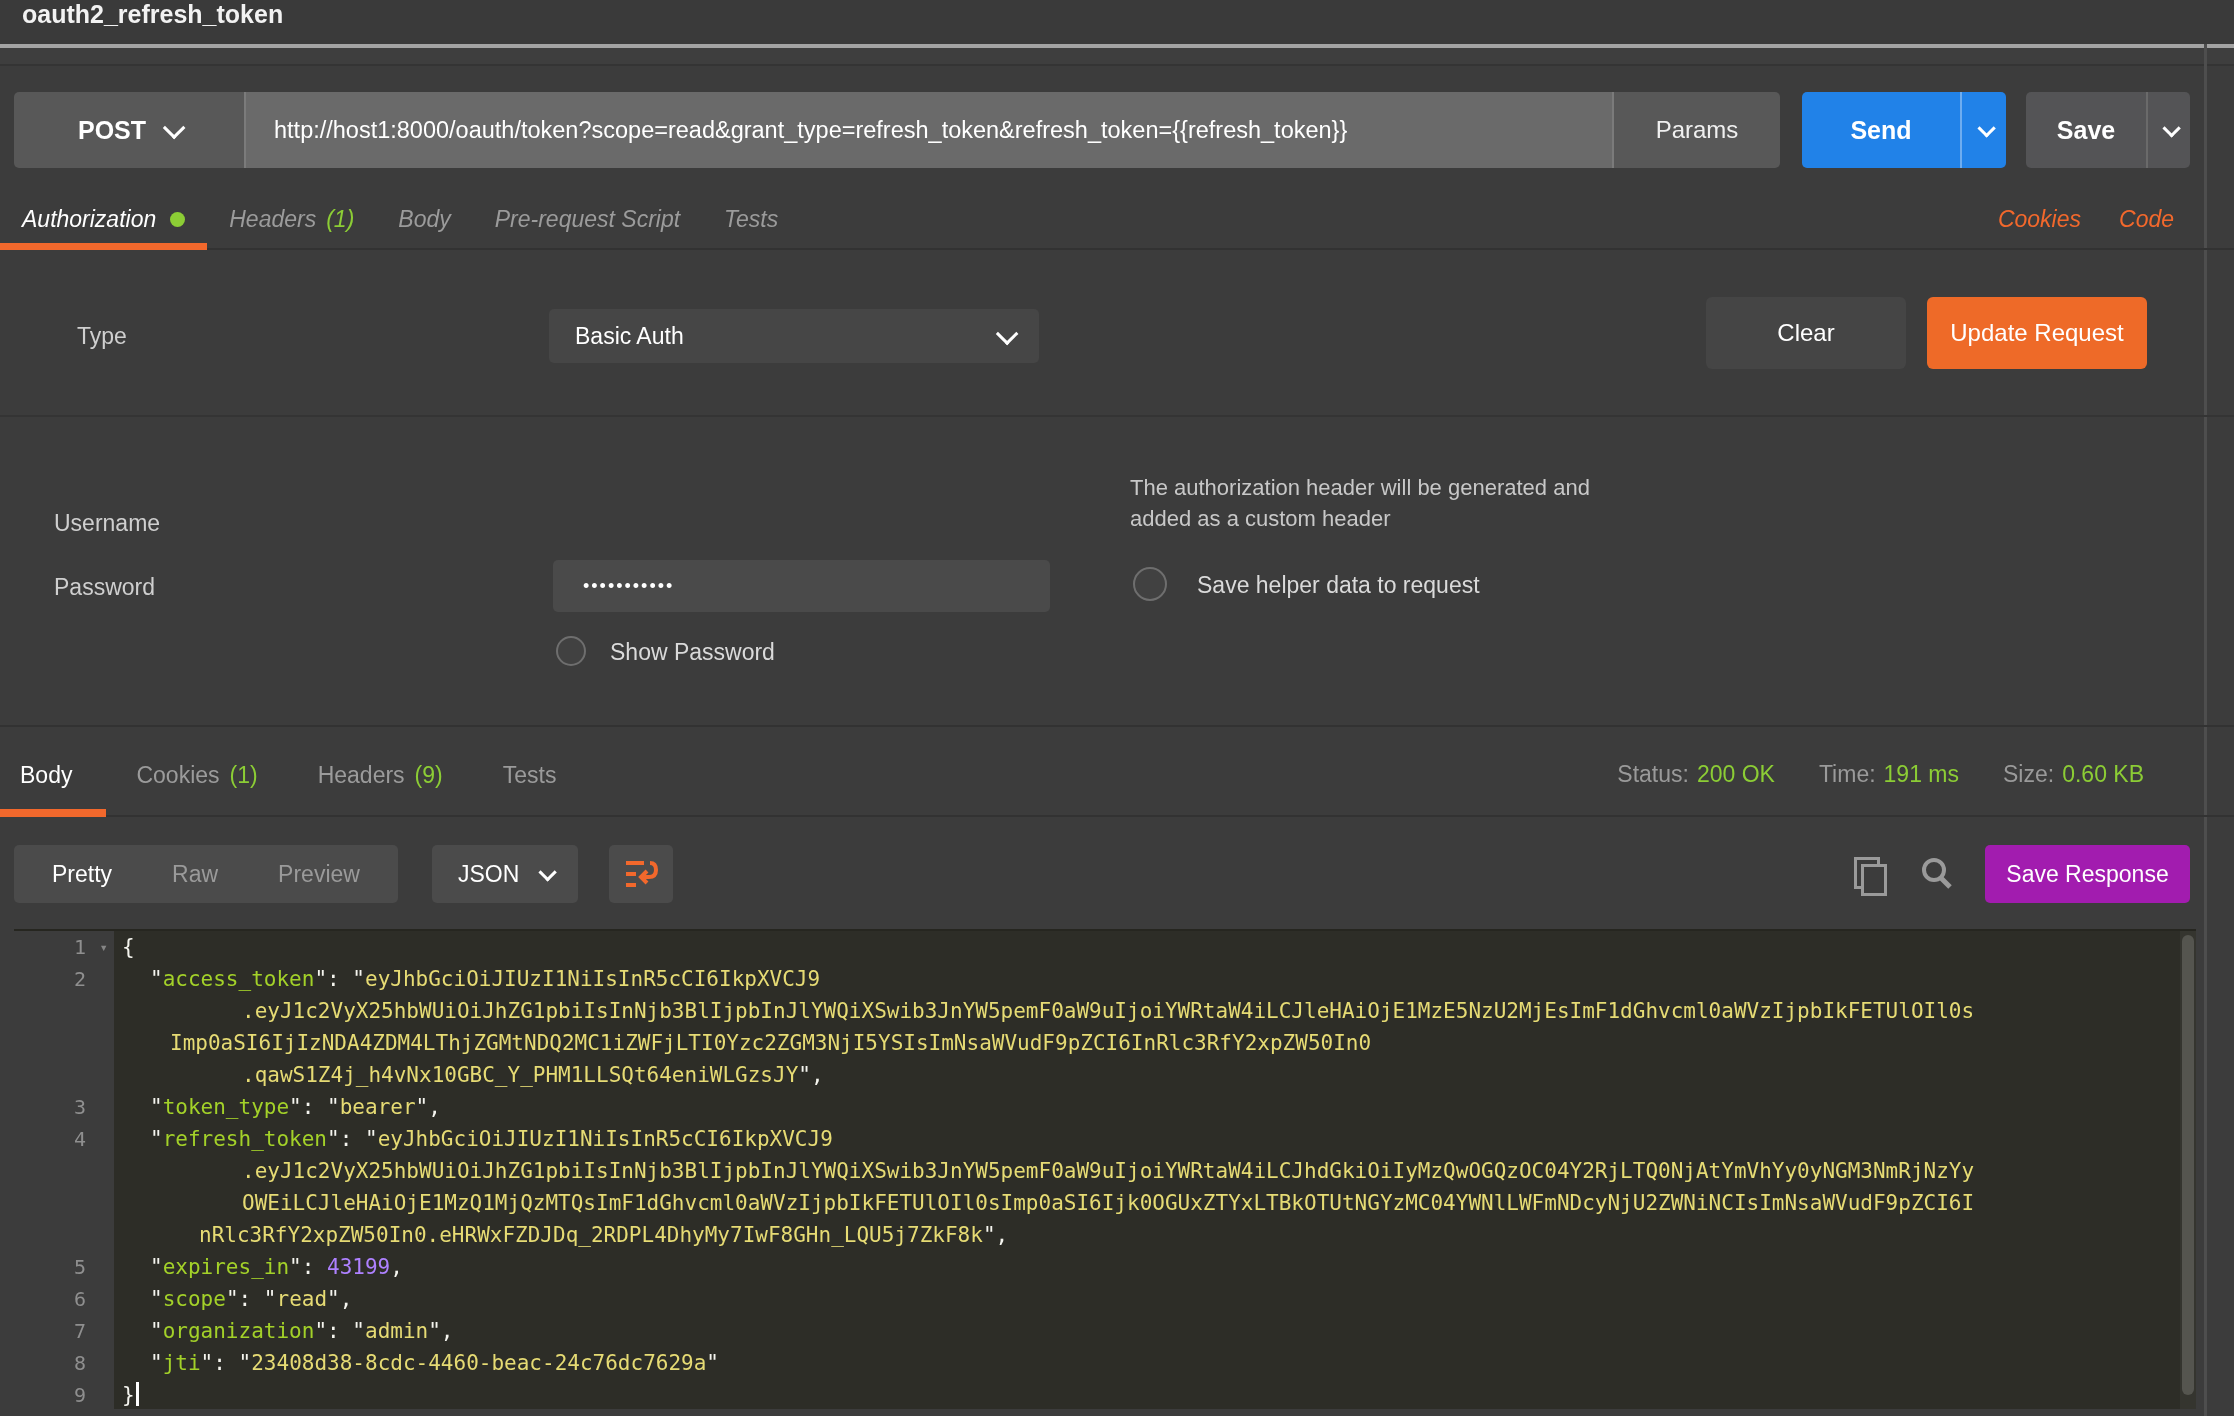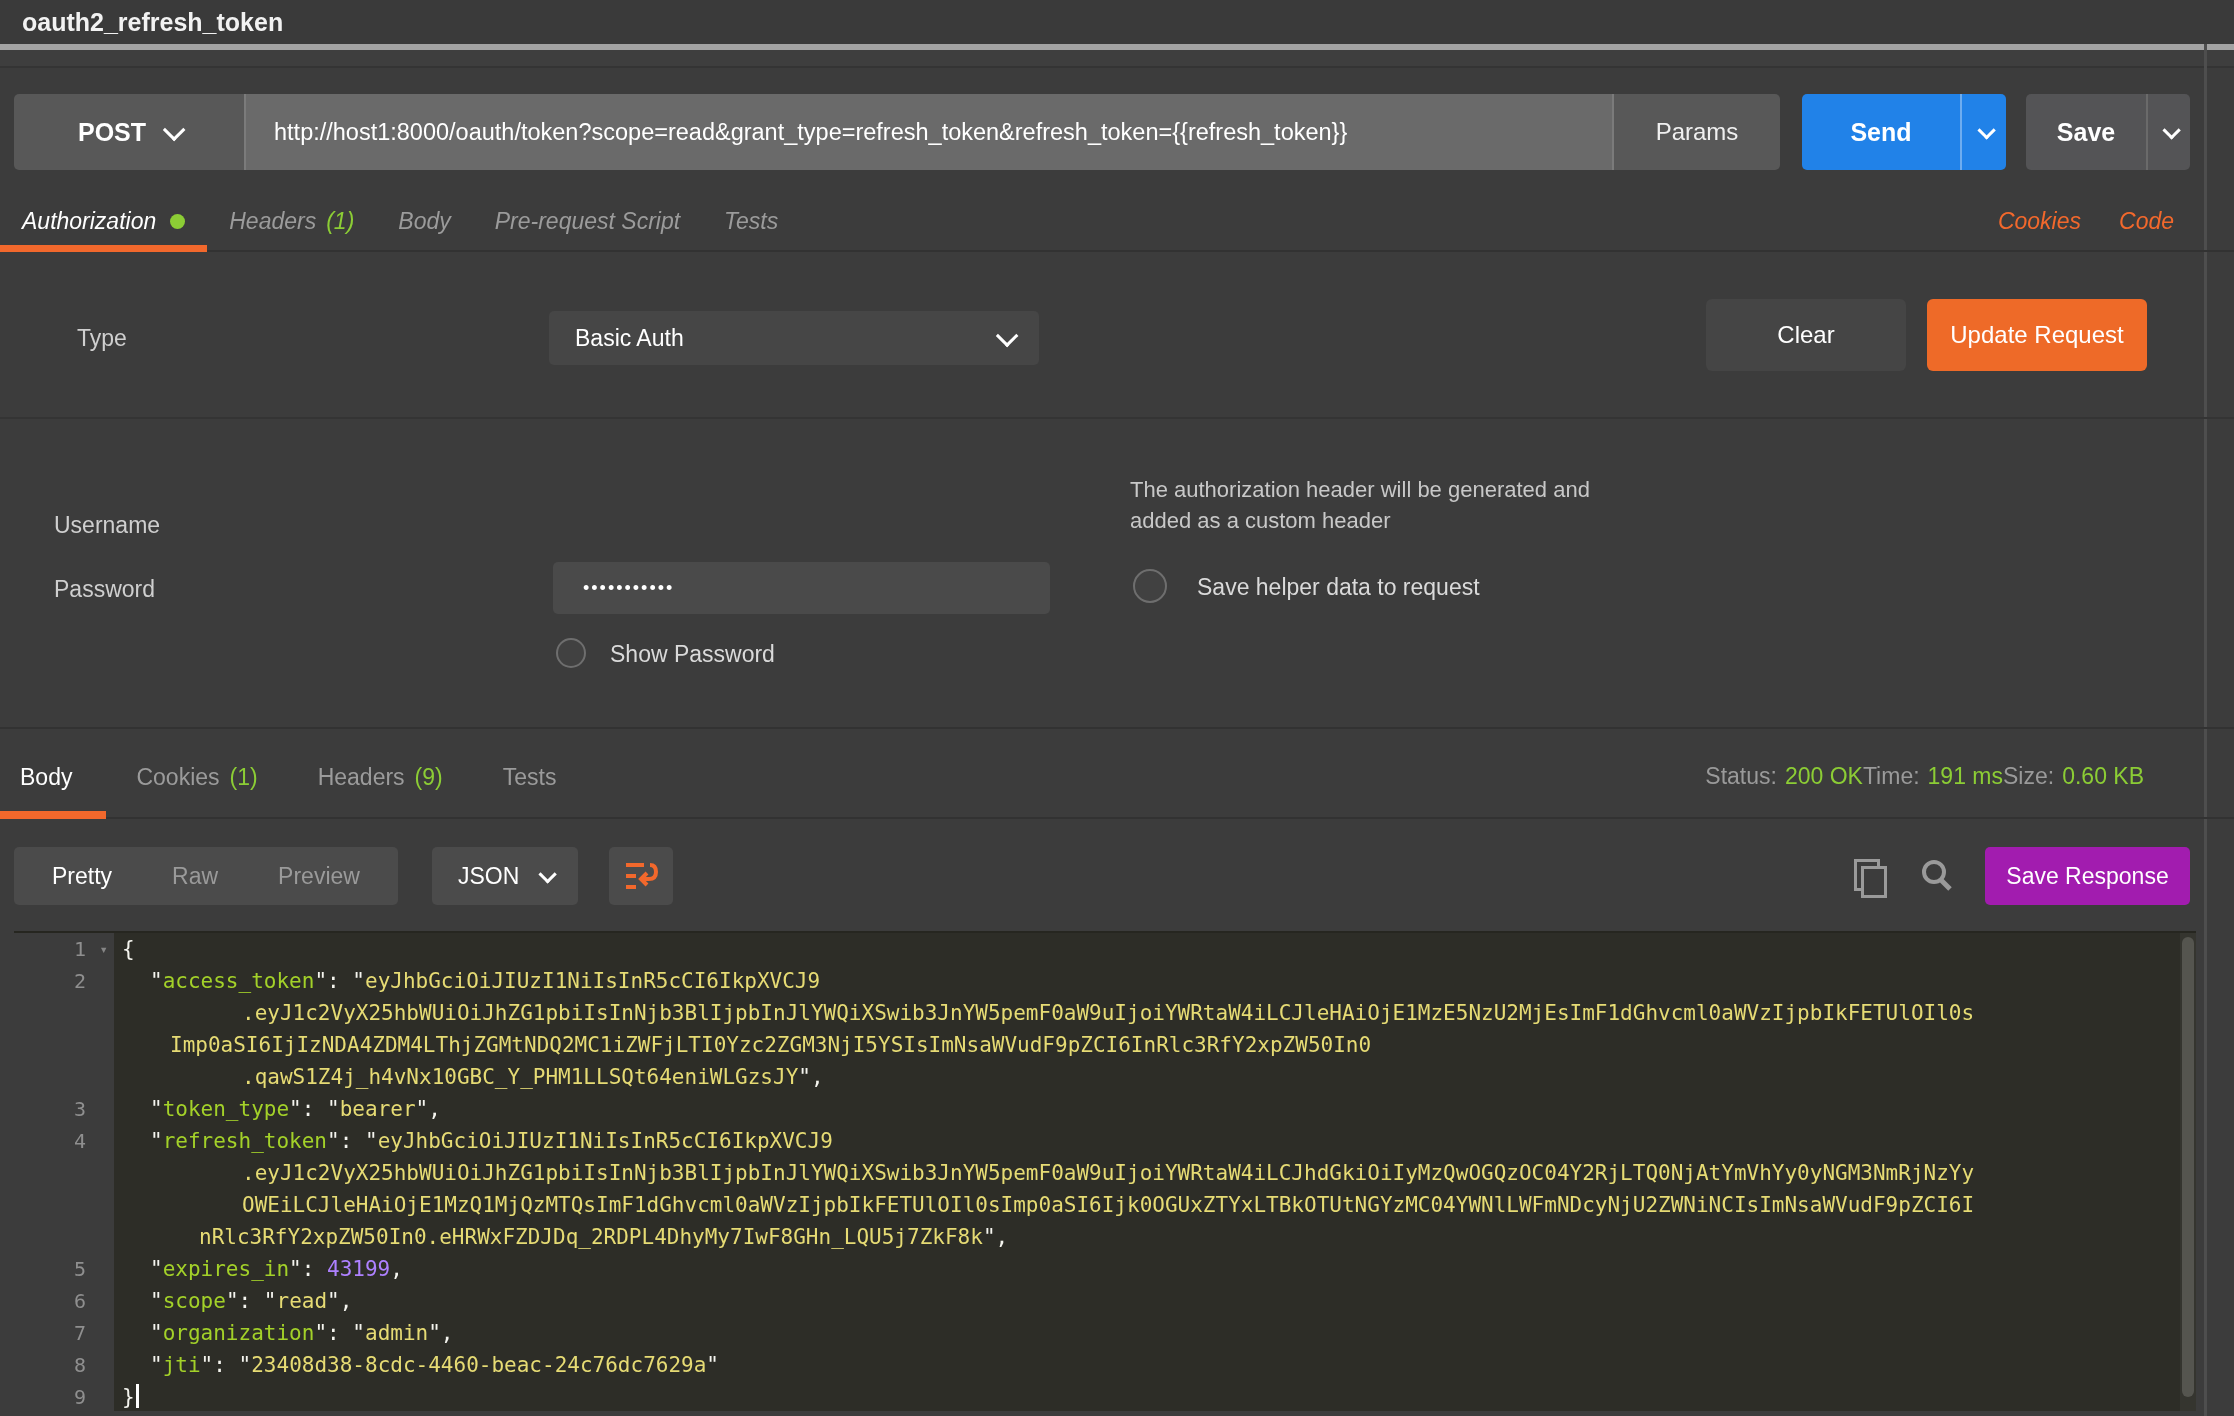"oauth2_refresh_token" .titlebar { align-items: center -> none; border-bottom: 6px solid #a3a3a3 -> 4px solid #a3a3a3 }
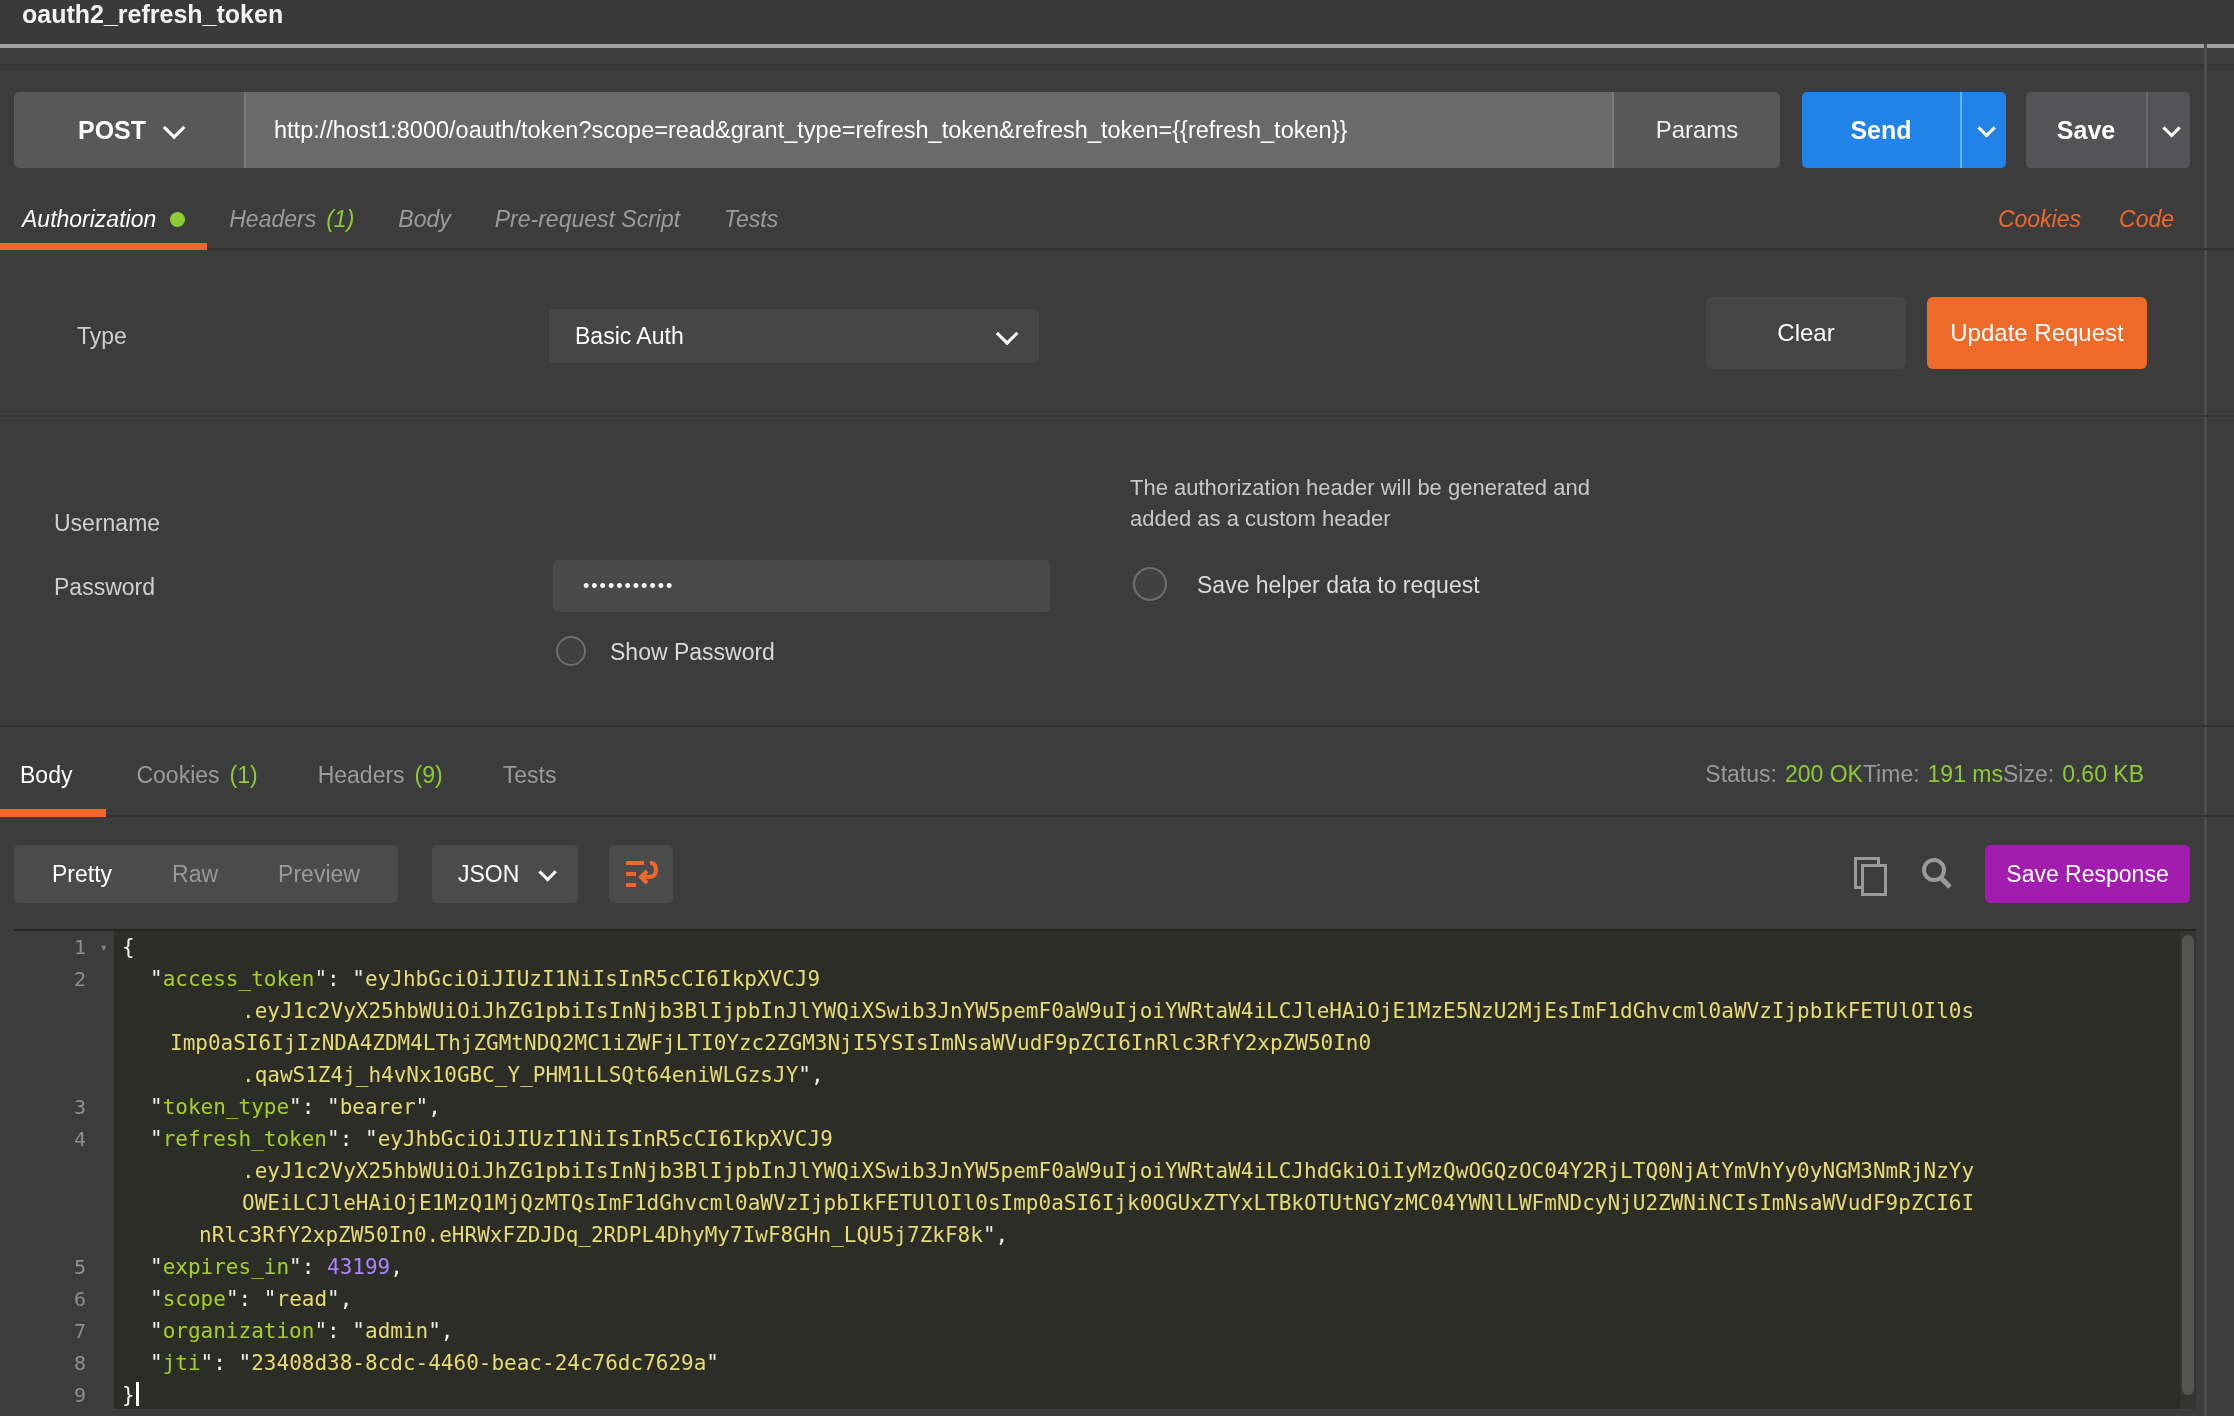"Status: 200 OK" .resp-meta { gap: none -> 44px }
